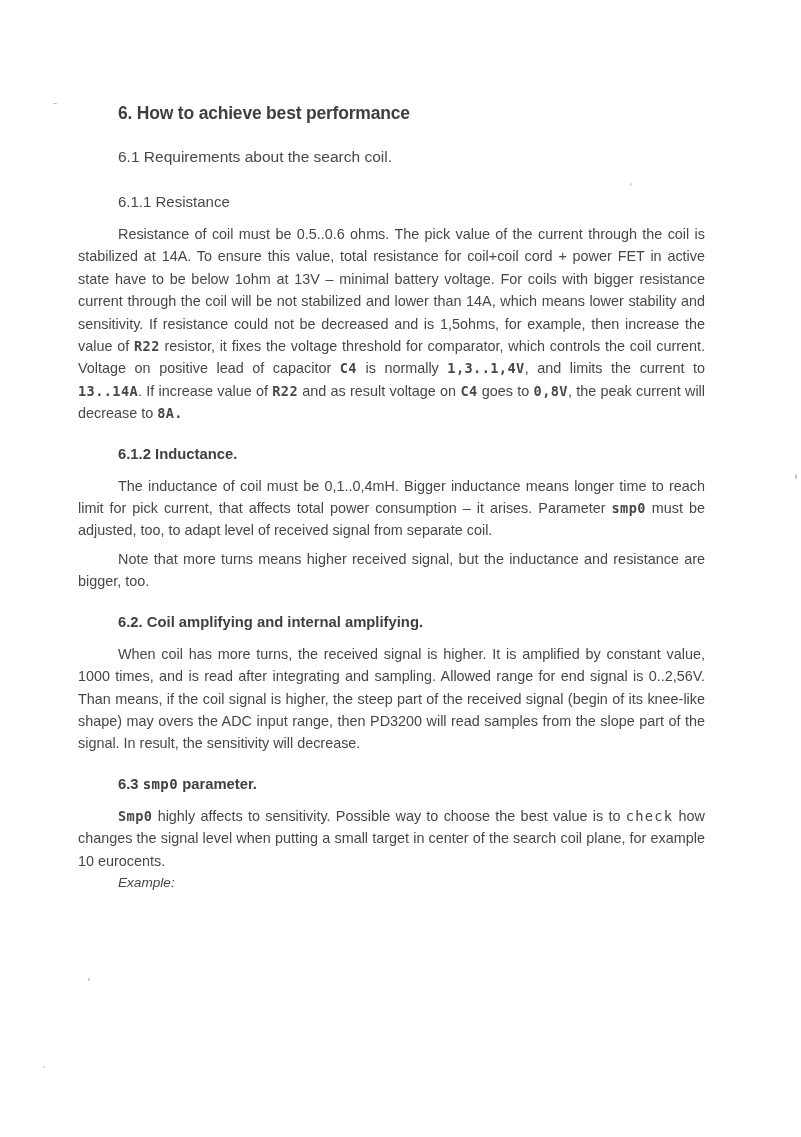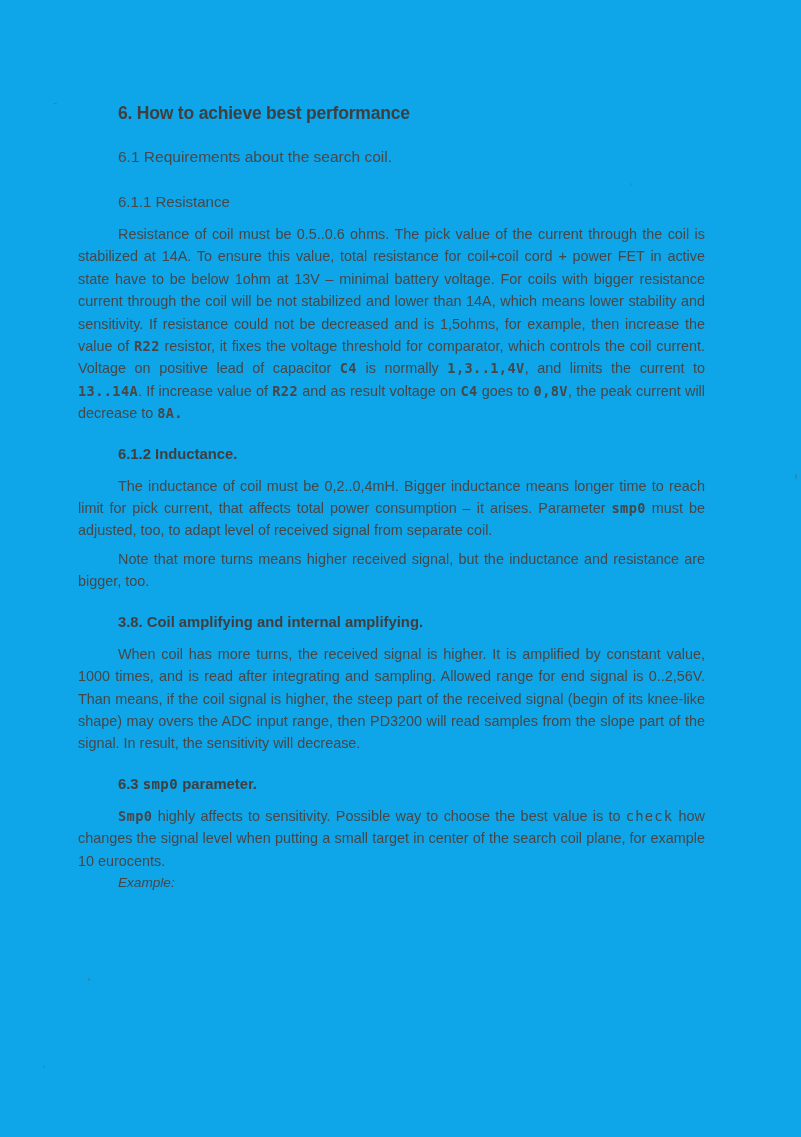"6. How to achieve best" .page { background: #0ea5e9 -> #ffffff }
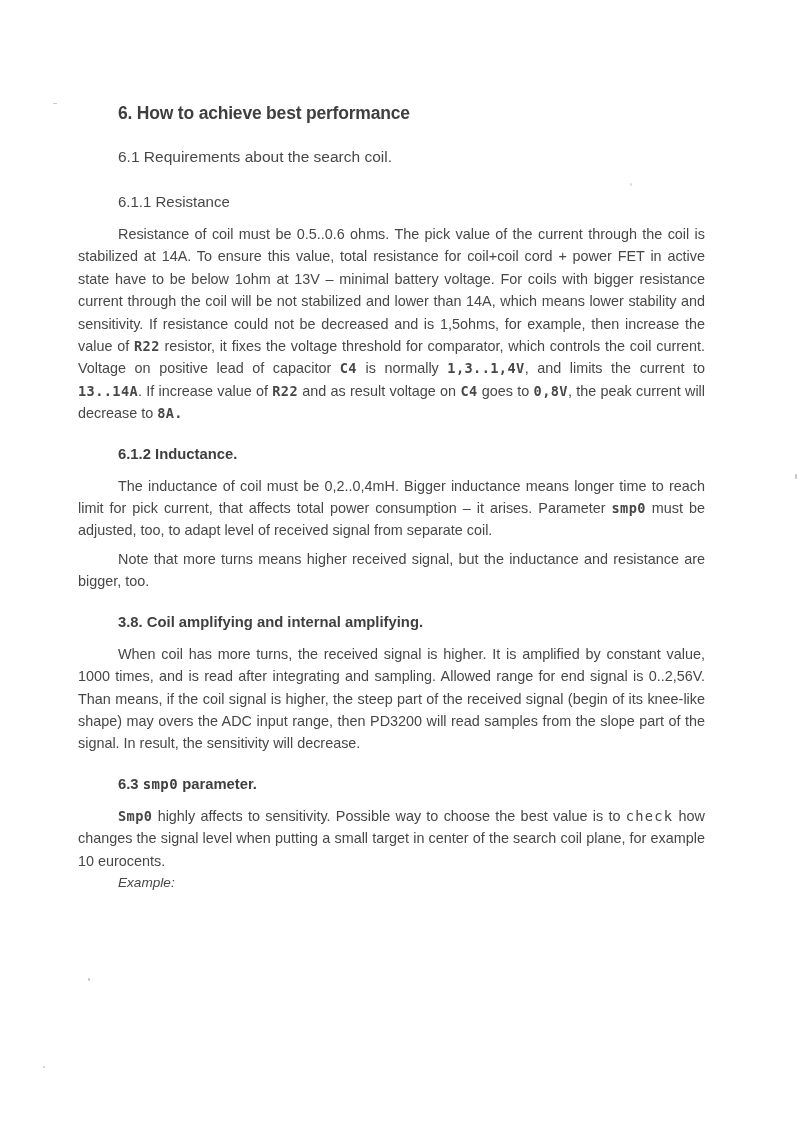"The inductance of coil must" span { text: 0,2..0,4mH -> 0,1..0,4mH }
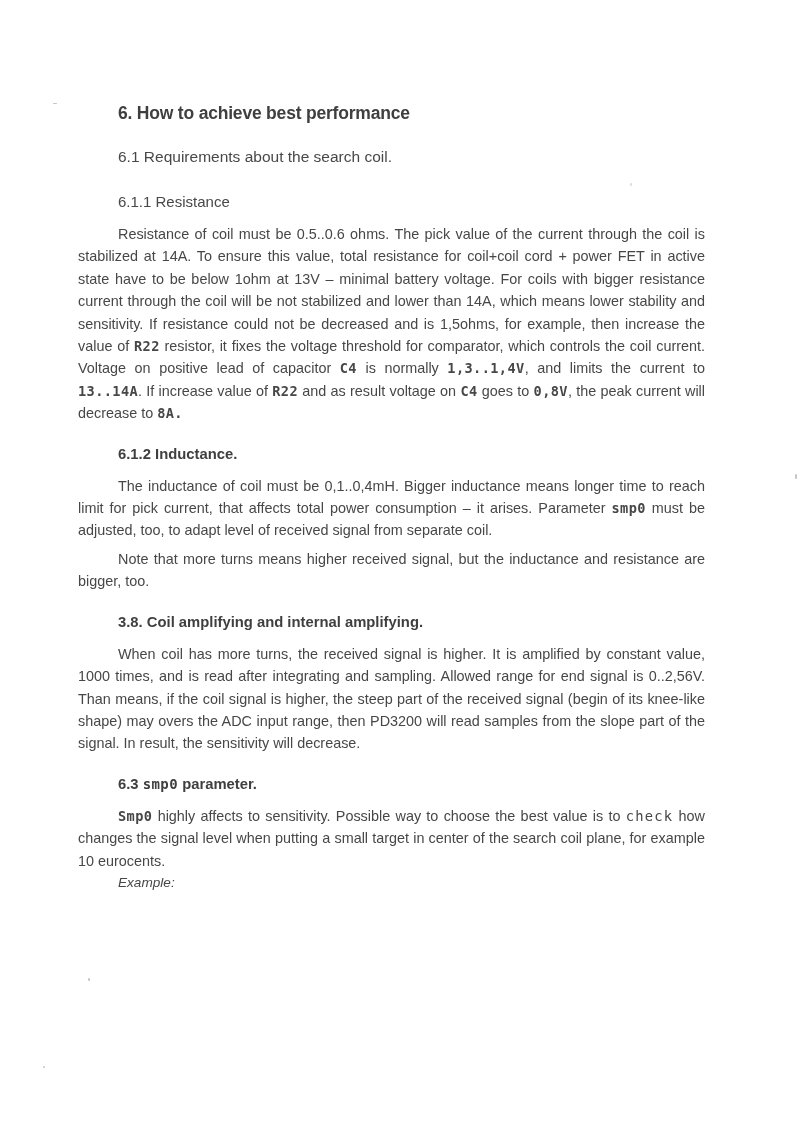"3.8. Coil amplifying and internal" div.h-sect { text: 3.8 -> 6.2 }
